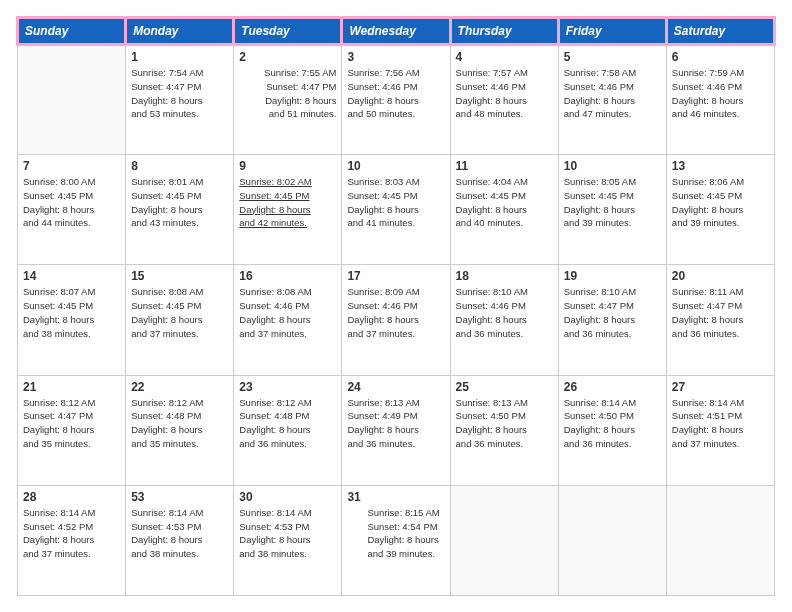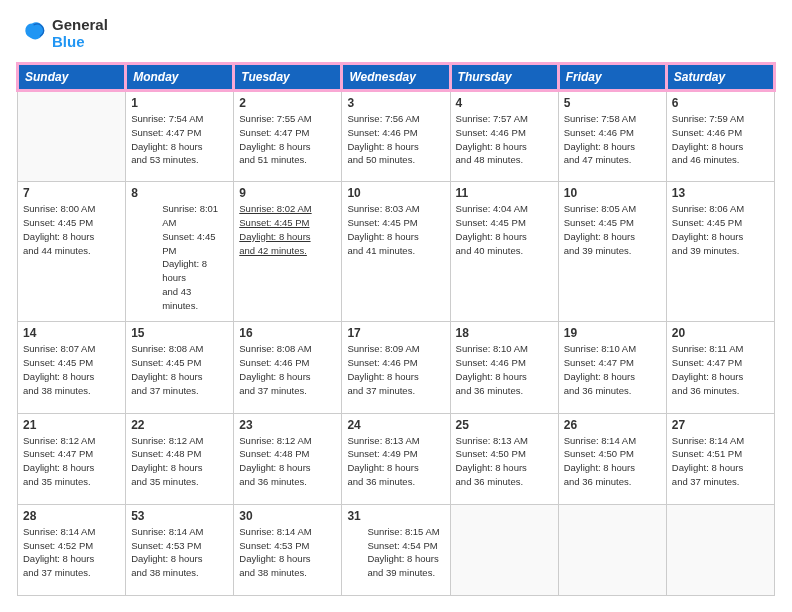"General" div.header { html: <div> <div> <svg> <path></path> <path></path> </svg> <div> <div>General</div> <div>Blue</div> </div> </div> <div> <div></div> <div></div> </div> </div> -> none }
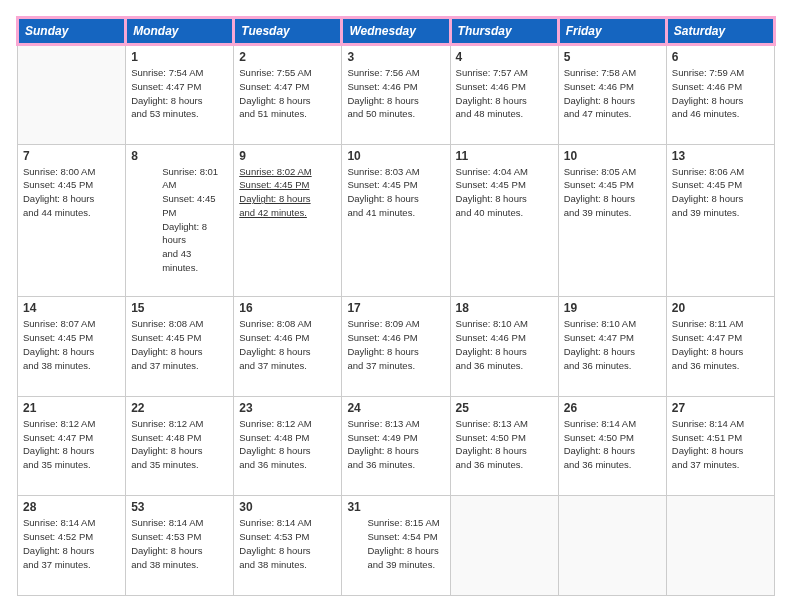"Sunrise: 7:55 AM" div.day-info { text-align: none -> right }
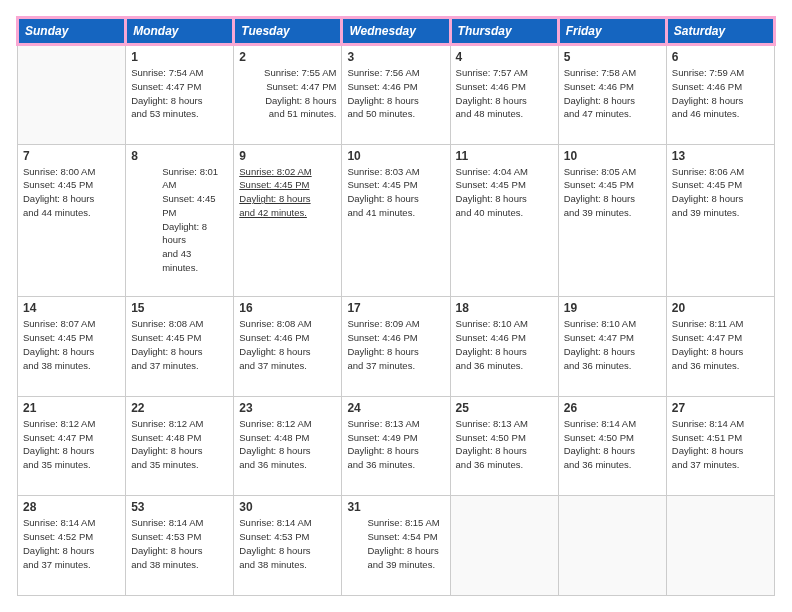"Sunrise: 8:01 AM" div.day-info { margin-left: 31px -> none }
